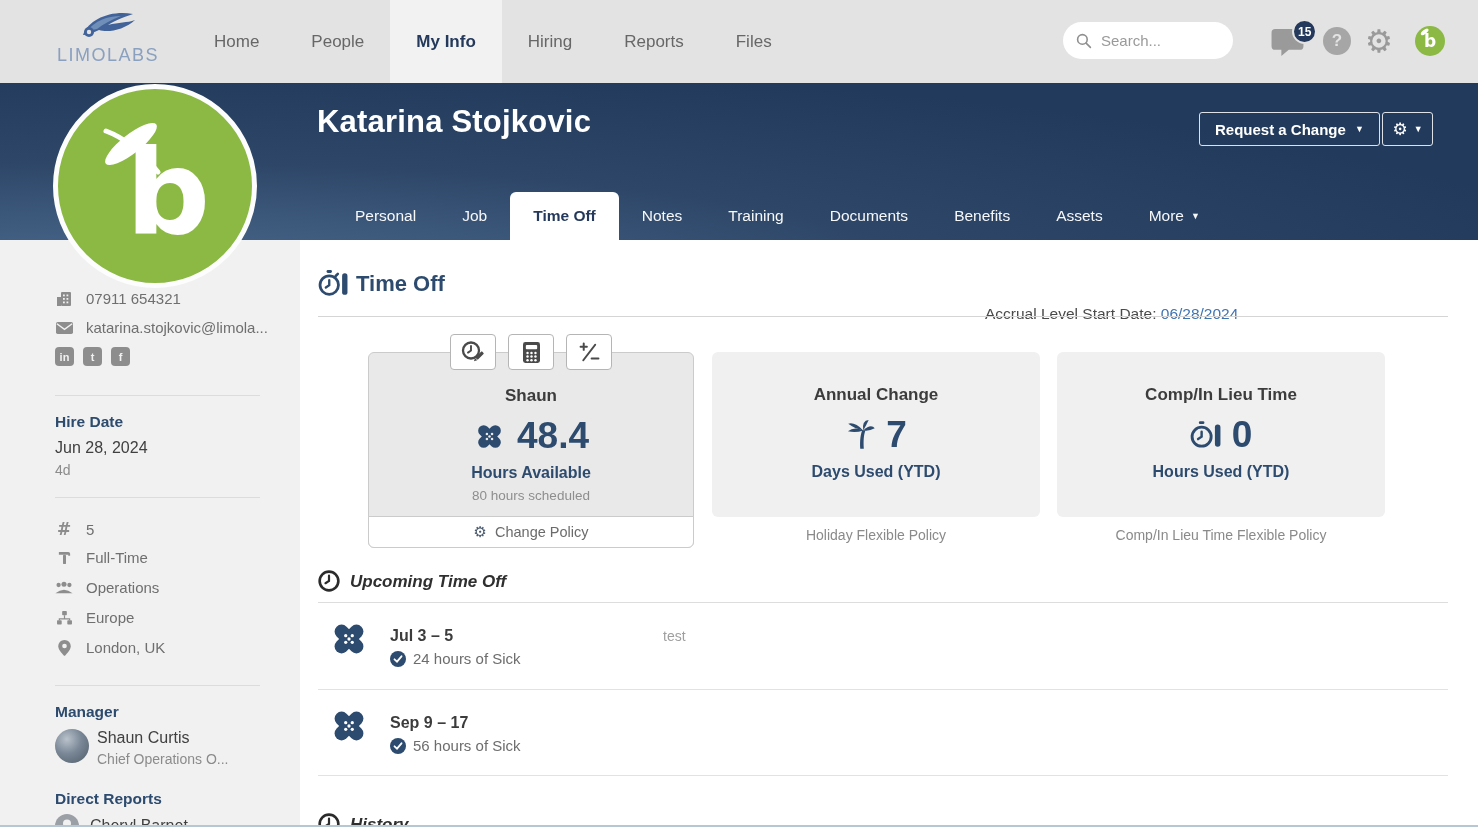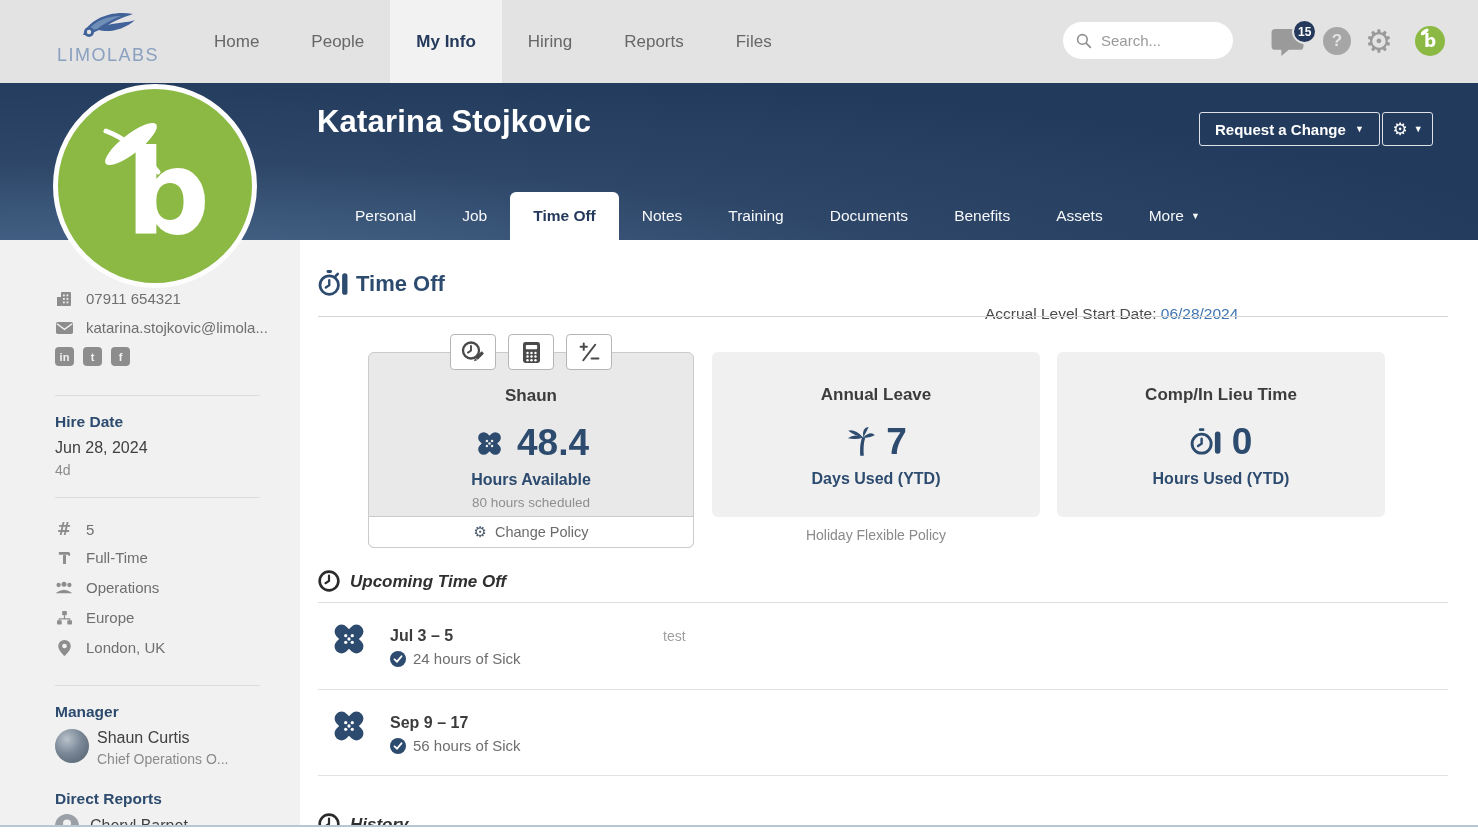"Annual Leave" div.card-title { text: Leave -> Change }
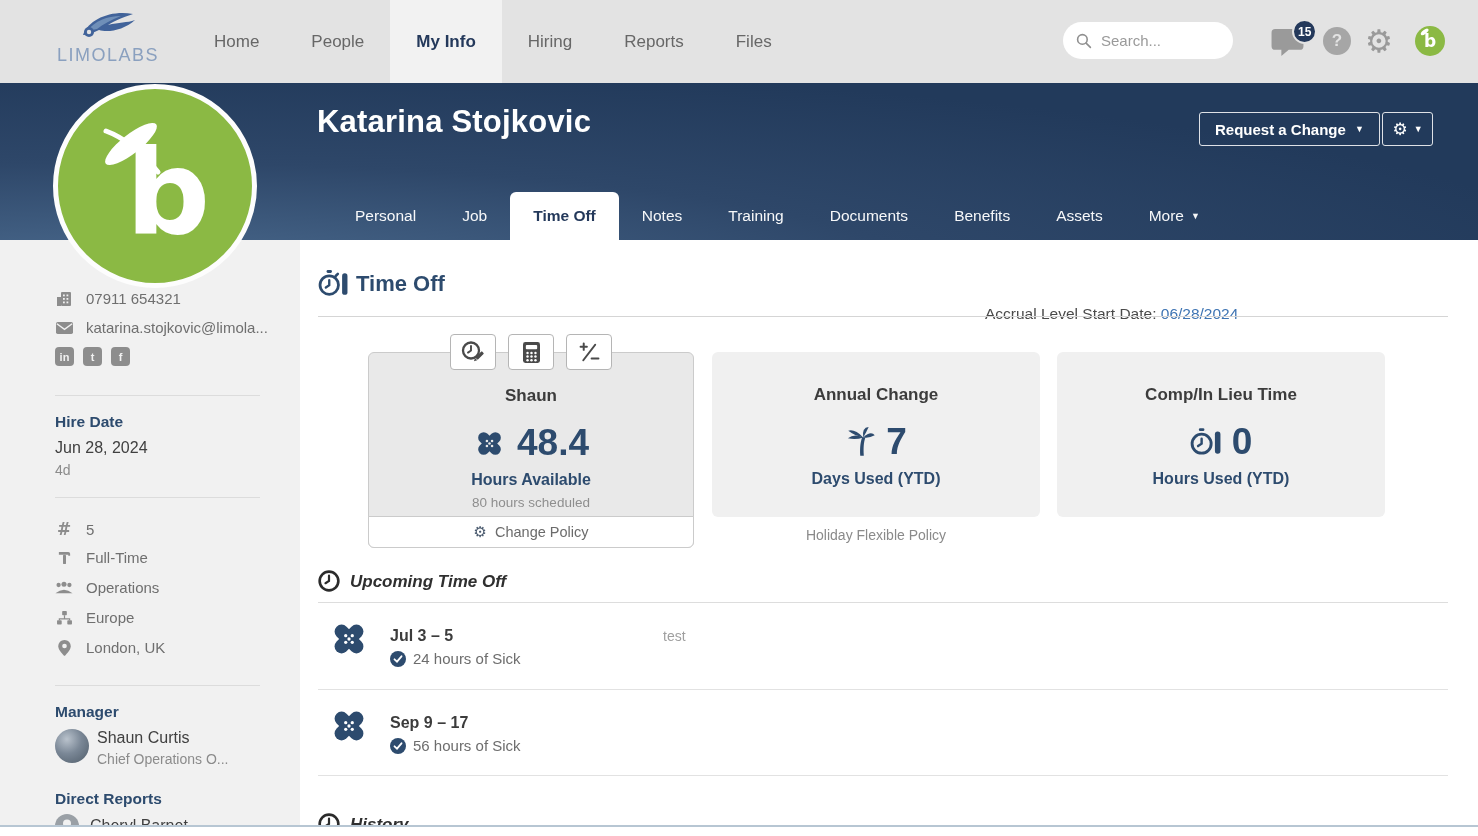"48.4" .card-valrow { margin-top: 16px -> 9px }
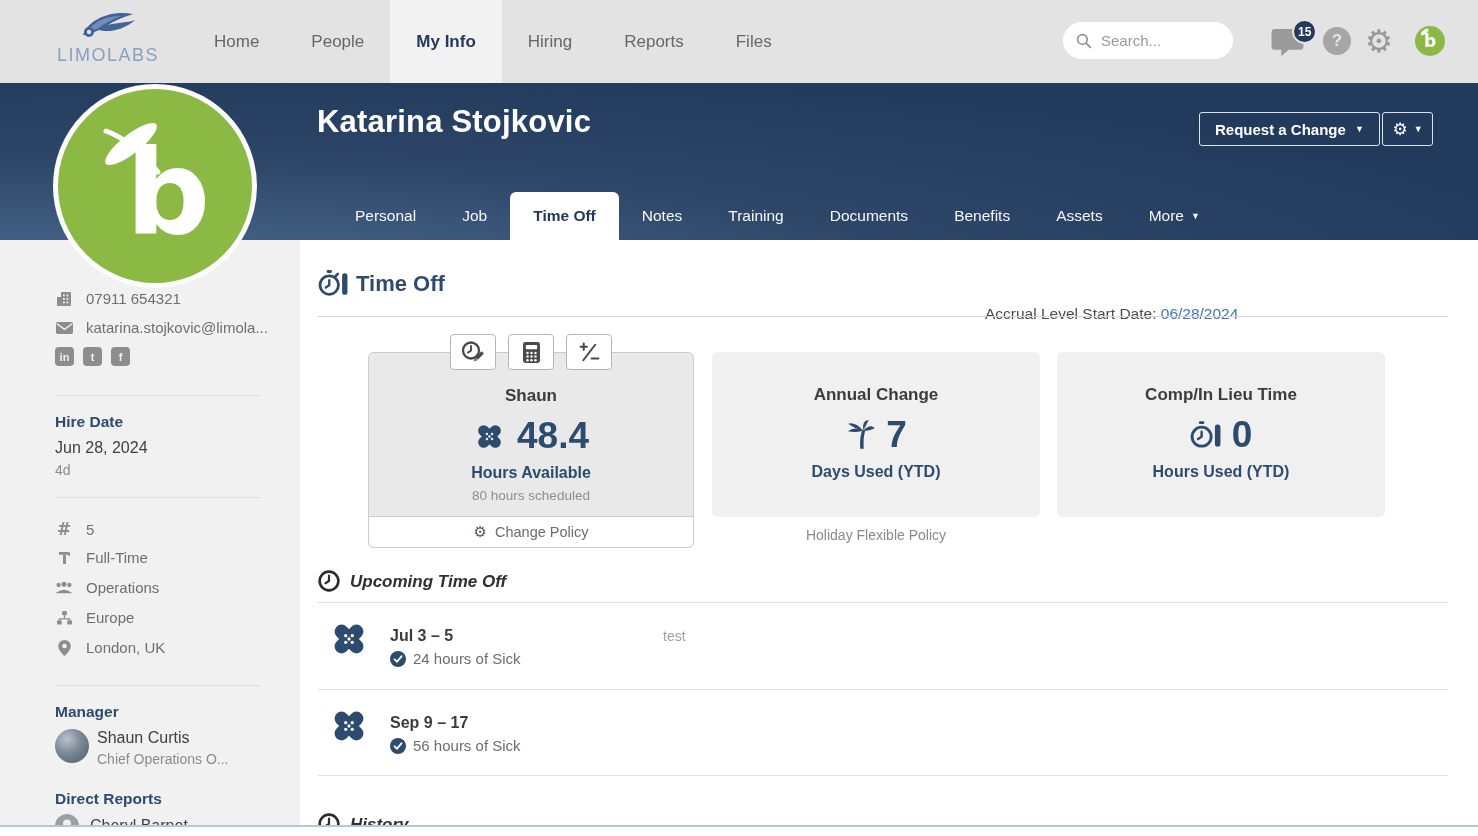"Comp/In Lieu Time Flexible Policy" div.policy-label { html: none -> <div>Comp/In Lieu Time Flexible Policy</div> }
